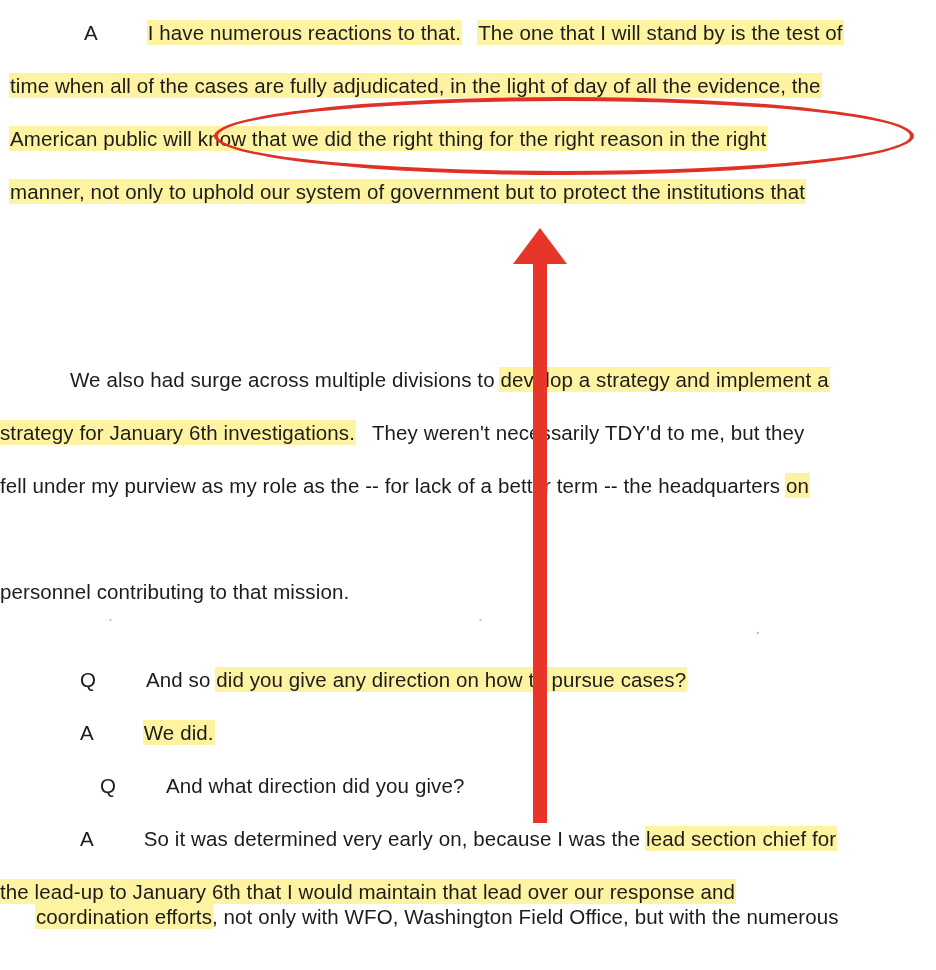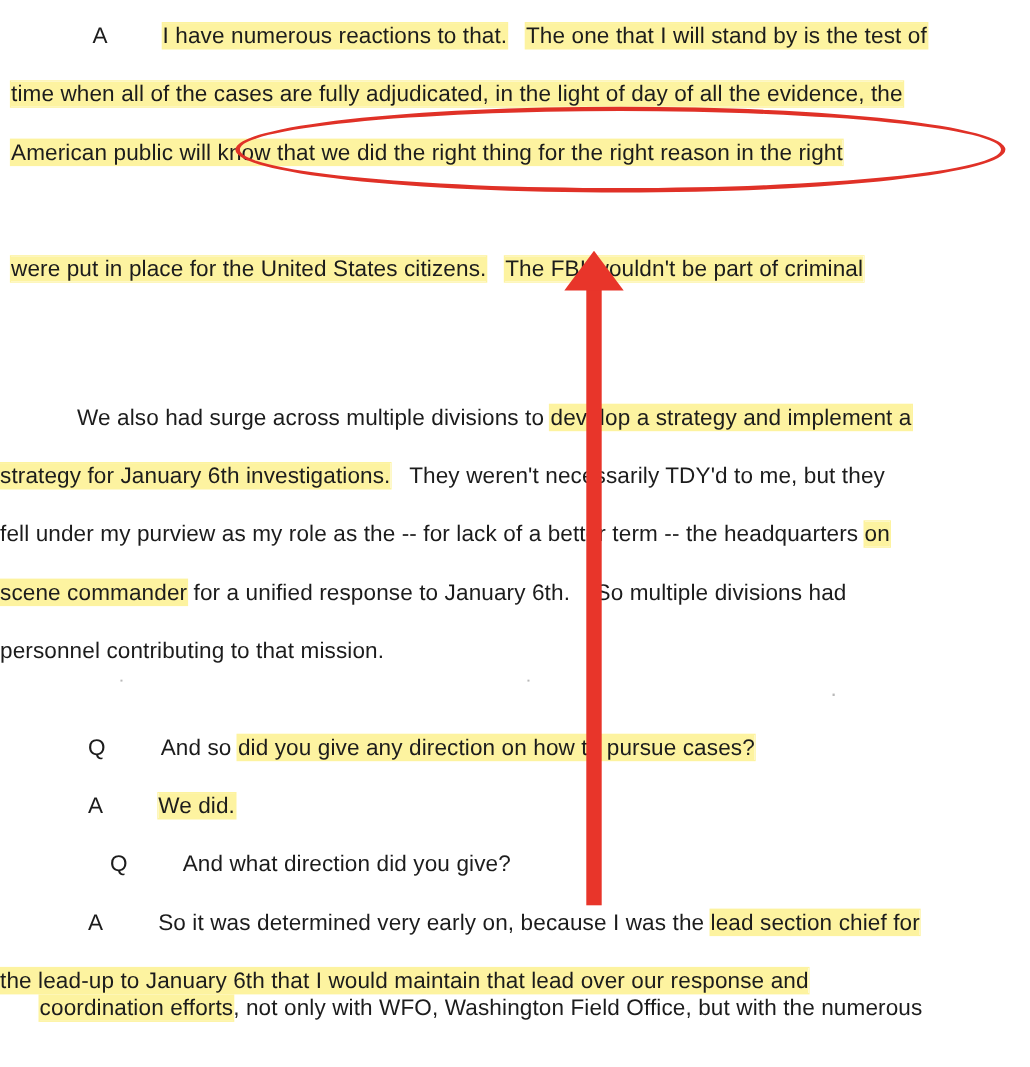"manner, not only to uphold" div.line { html: none -> <div><span></span><span>manner, not only to uphold our system of government but to protect the institutions that</span></div> }
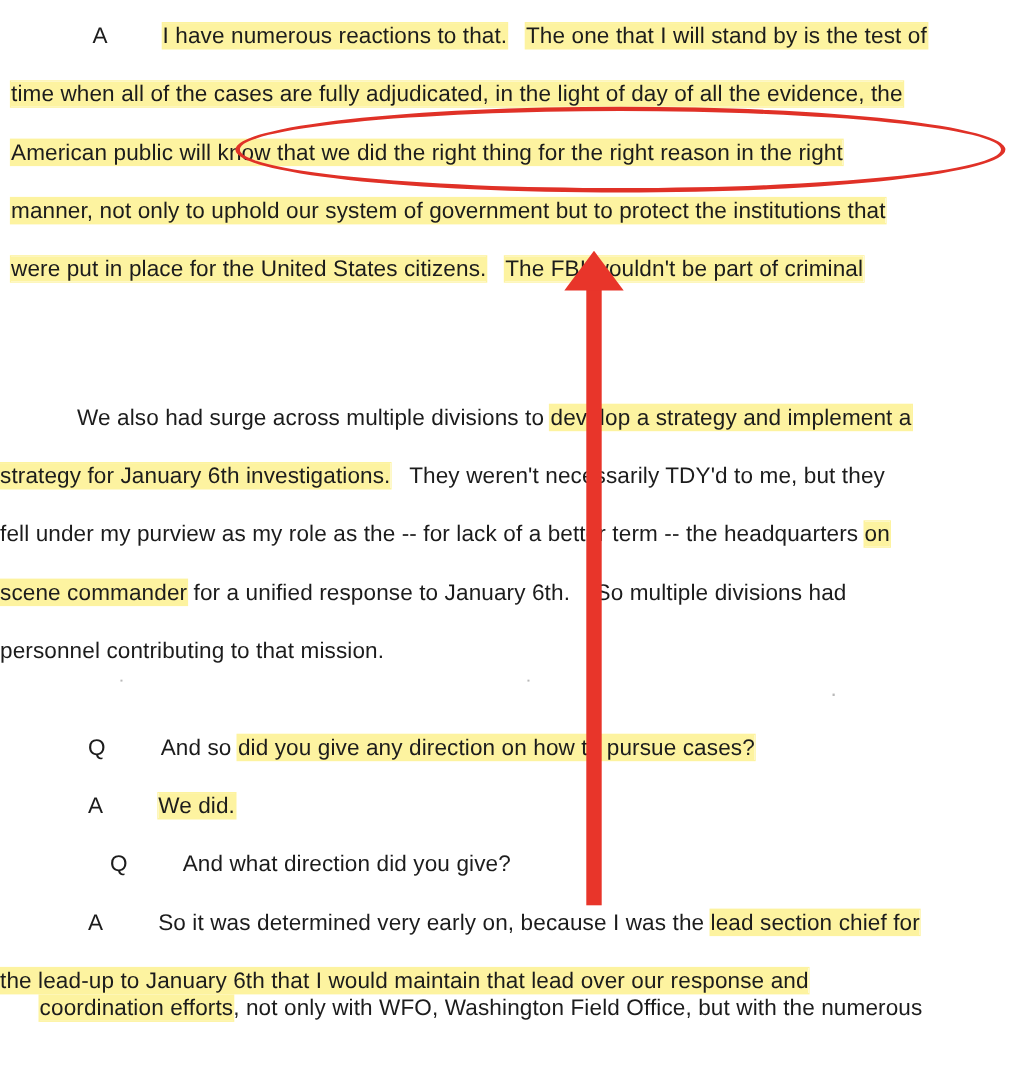"were put in place for" div.line { html: <div><span></span><span>were put in place for the United States citizens.</span><span> </span><span>The FBI wouldn't be part of criminal</span></div> -> none }
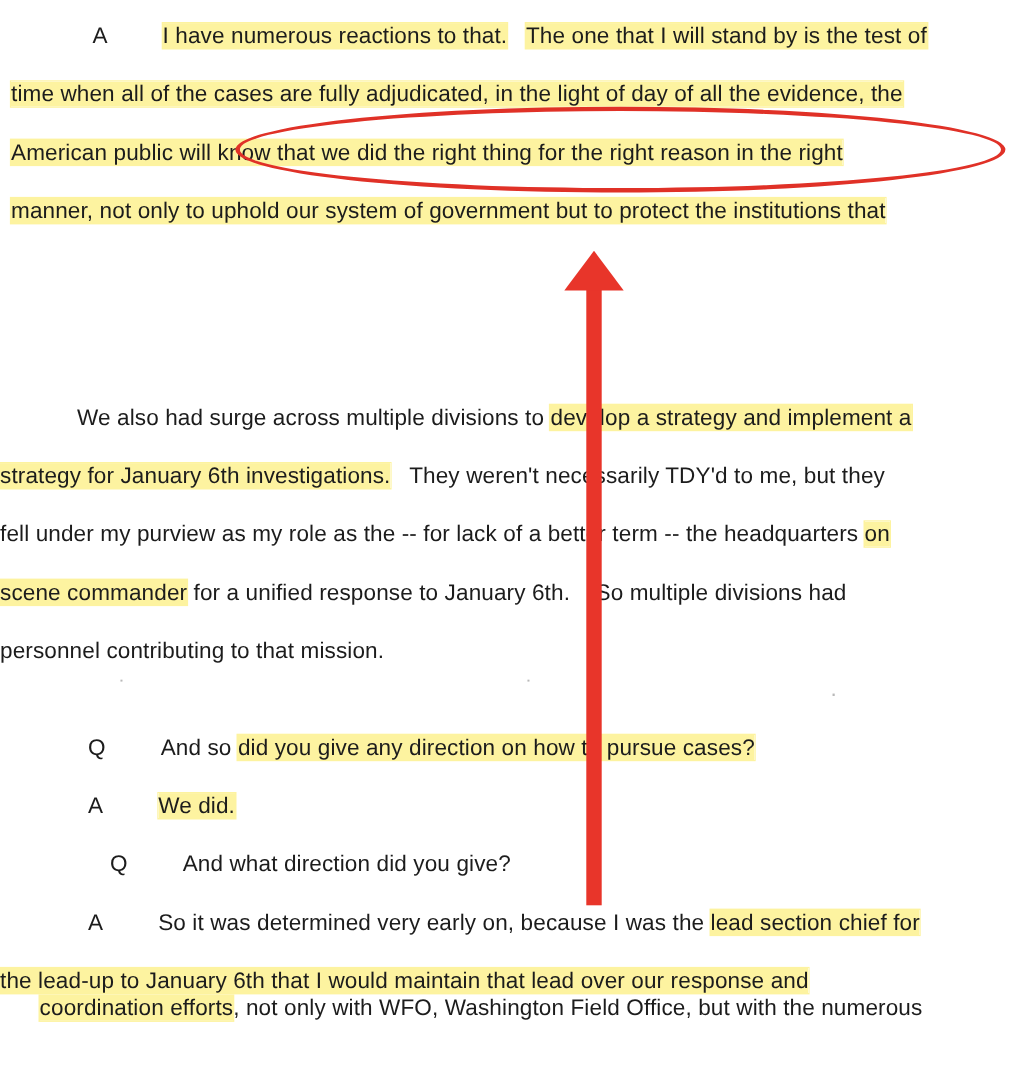"scene commander for a unified" div.line { html: <div><span></span><span>scene commander</span><span> for a unified response to January 6th. So multiple divisions had</span></div> -> none }
